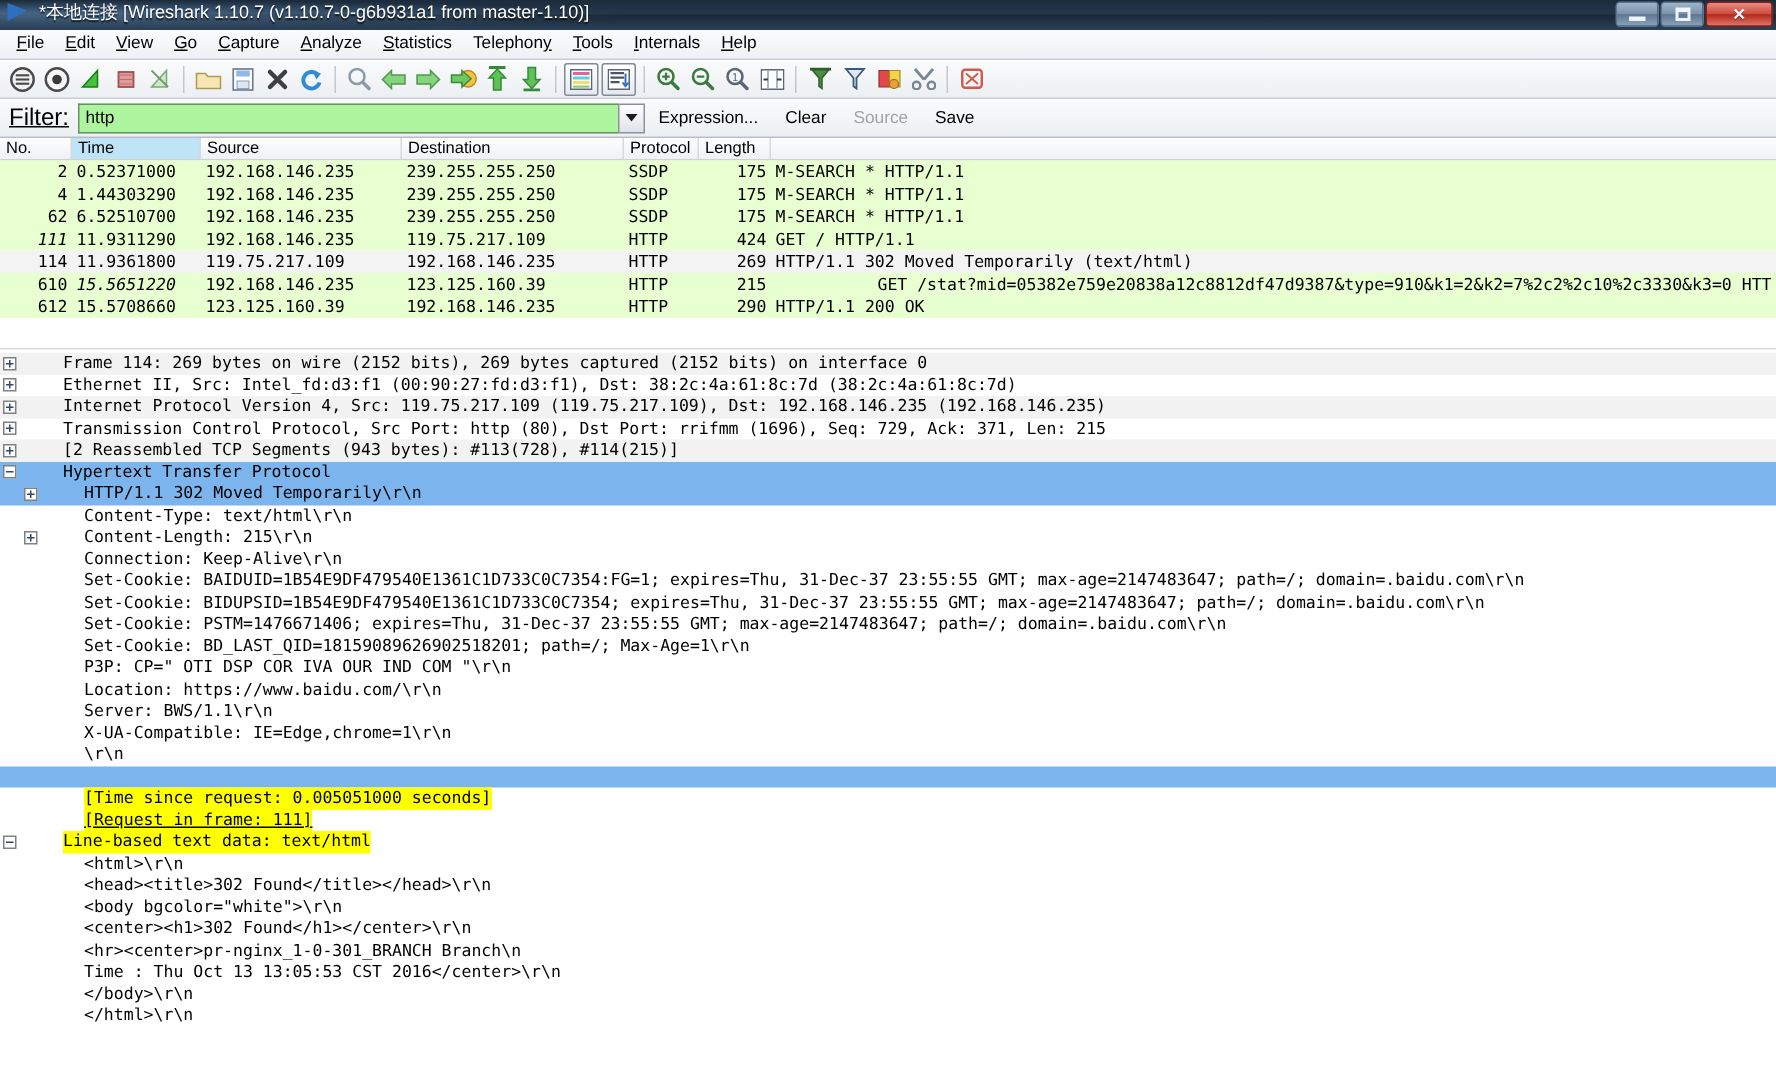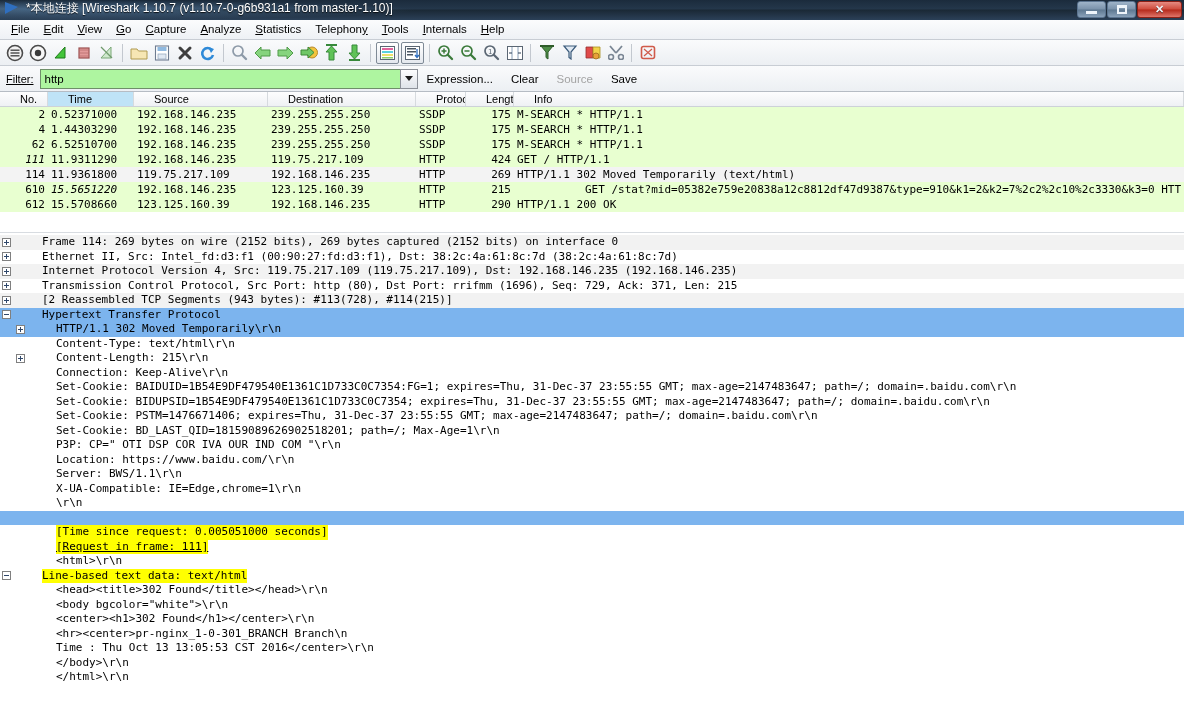"Filter:" #filter-label { font-size: 11px -> 16px }
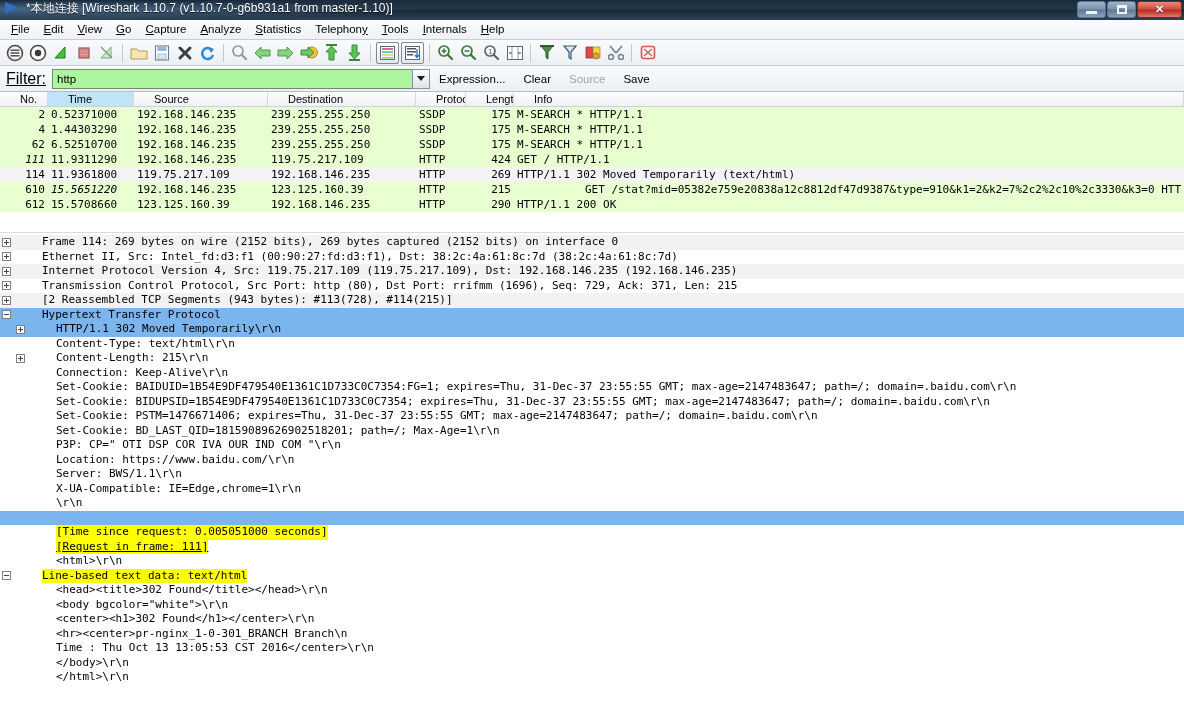"No." .ph { padding-left: 20px -> 4px }
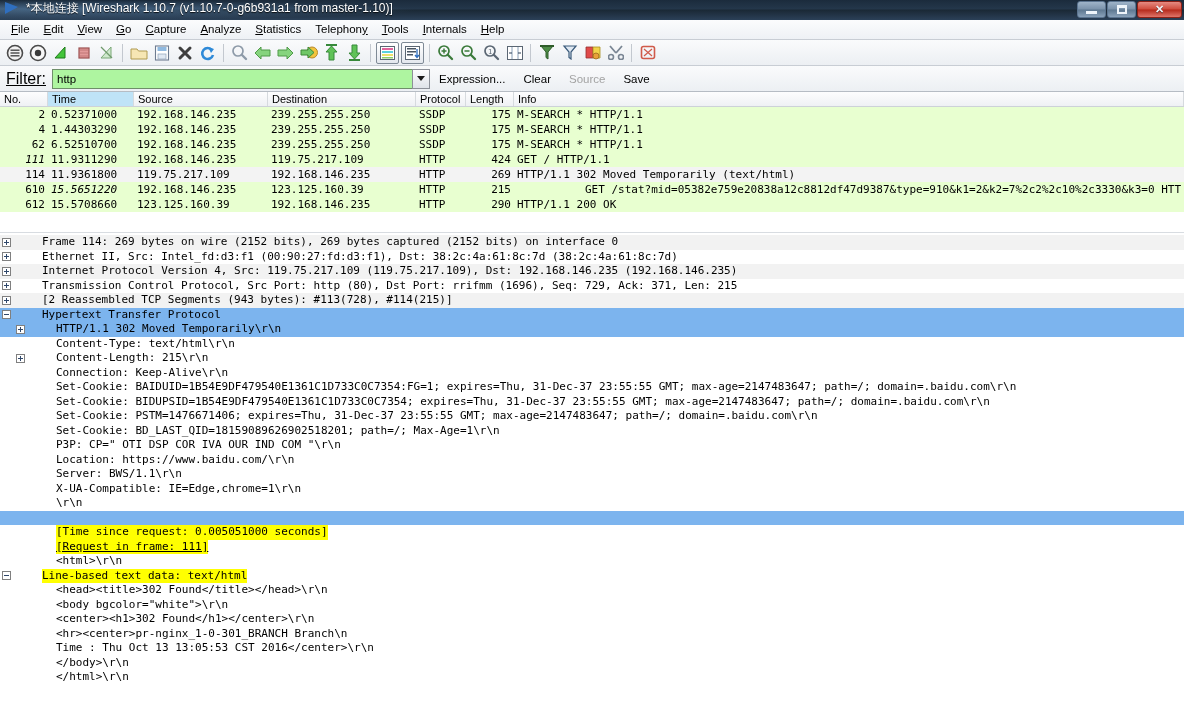"Info" div.ph { html: <div>Info</div> -> none }
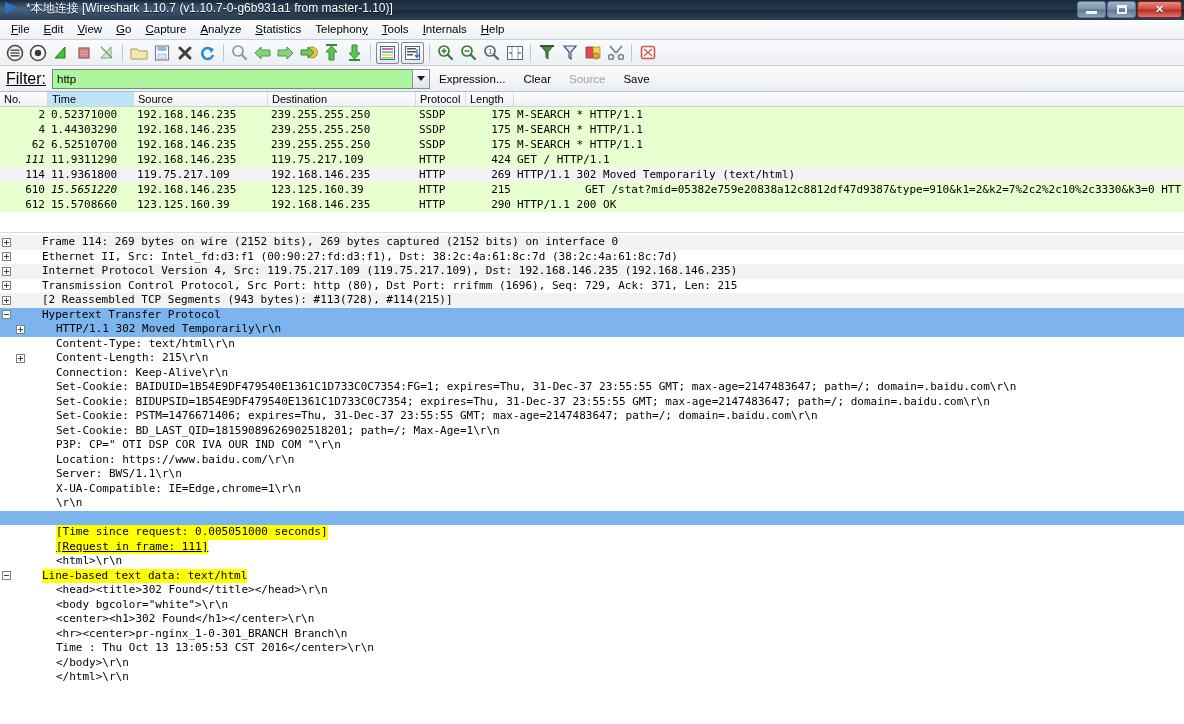"<html>\r\n" div.trow { order: before "Line-based text data: text/html" -> after "Line-based text data: text/html" }
